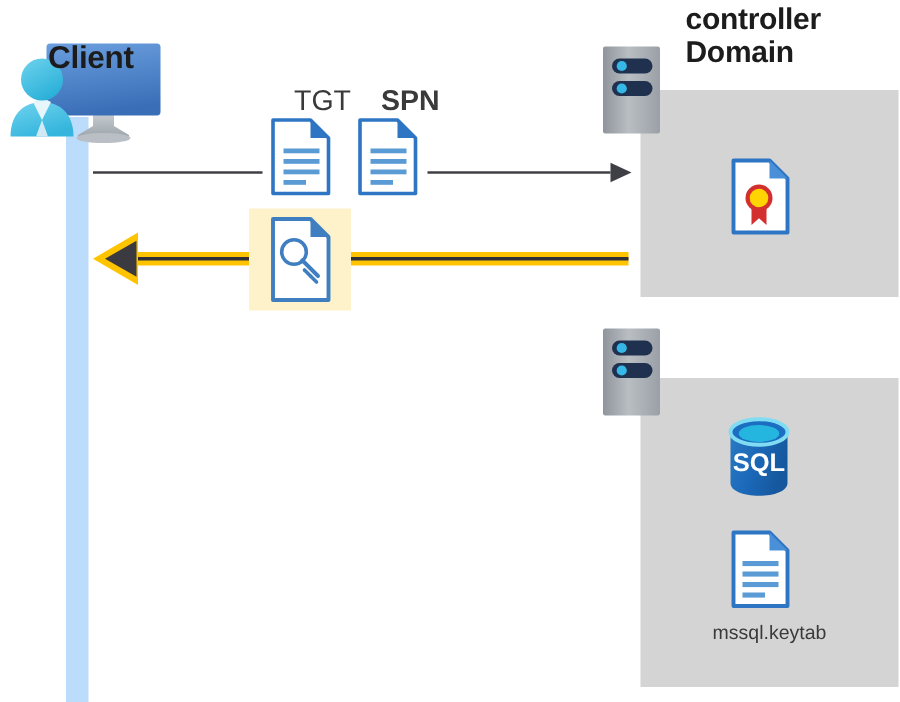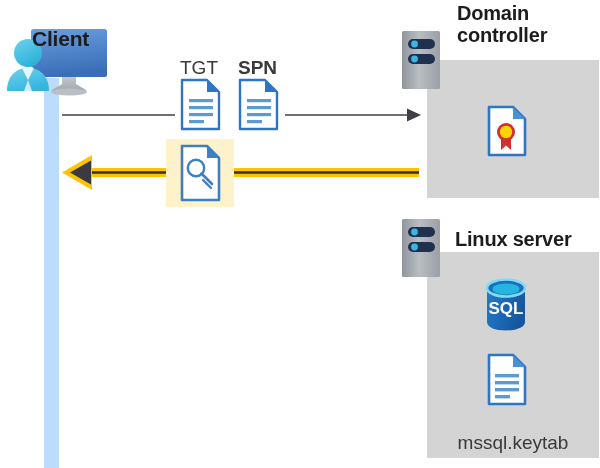"Domain" div { order: before "controller" -> after "controller" }
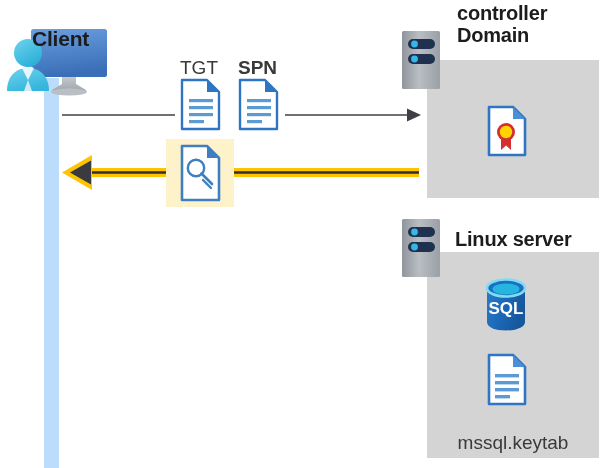"TGT" .doc-label { margin-left: none -> 16px }
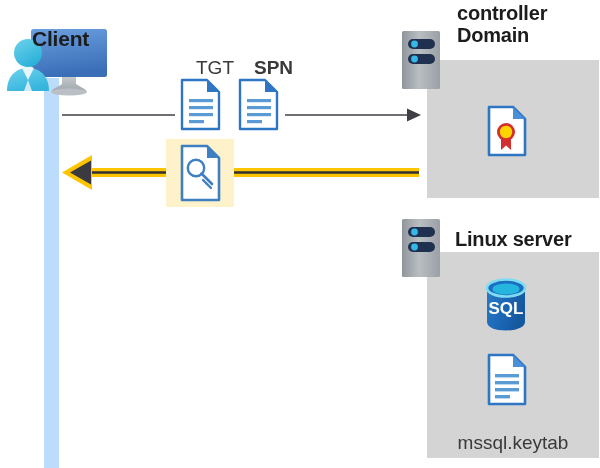"Linux server" div.abs { html: <div>Linux server</div> -> none }
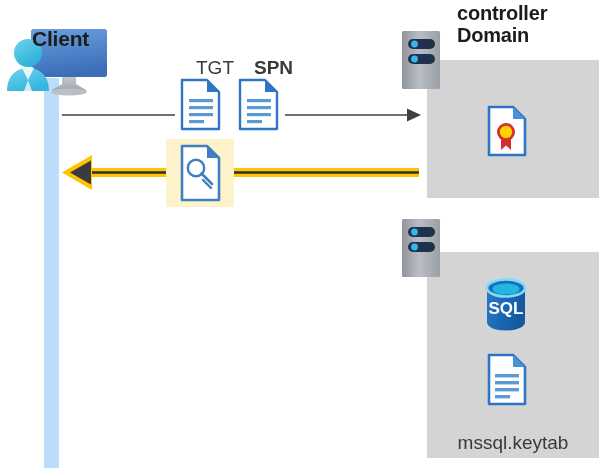"mssql.keytab" #keytab-label { font-size: 19px -> 13px; margin-top: 18px -> none }
